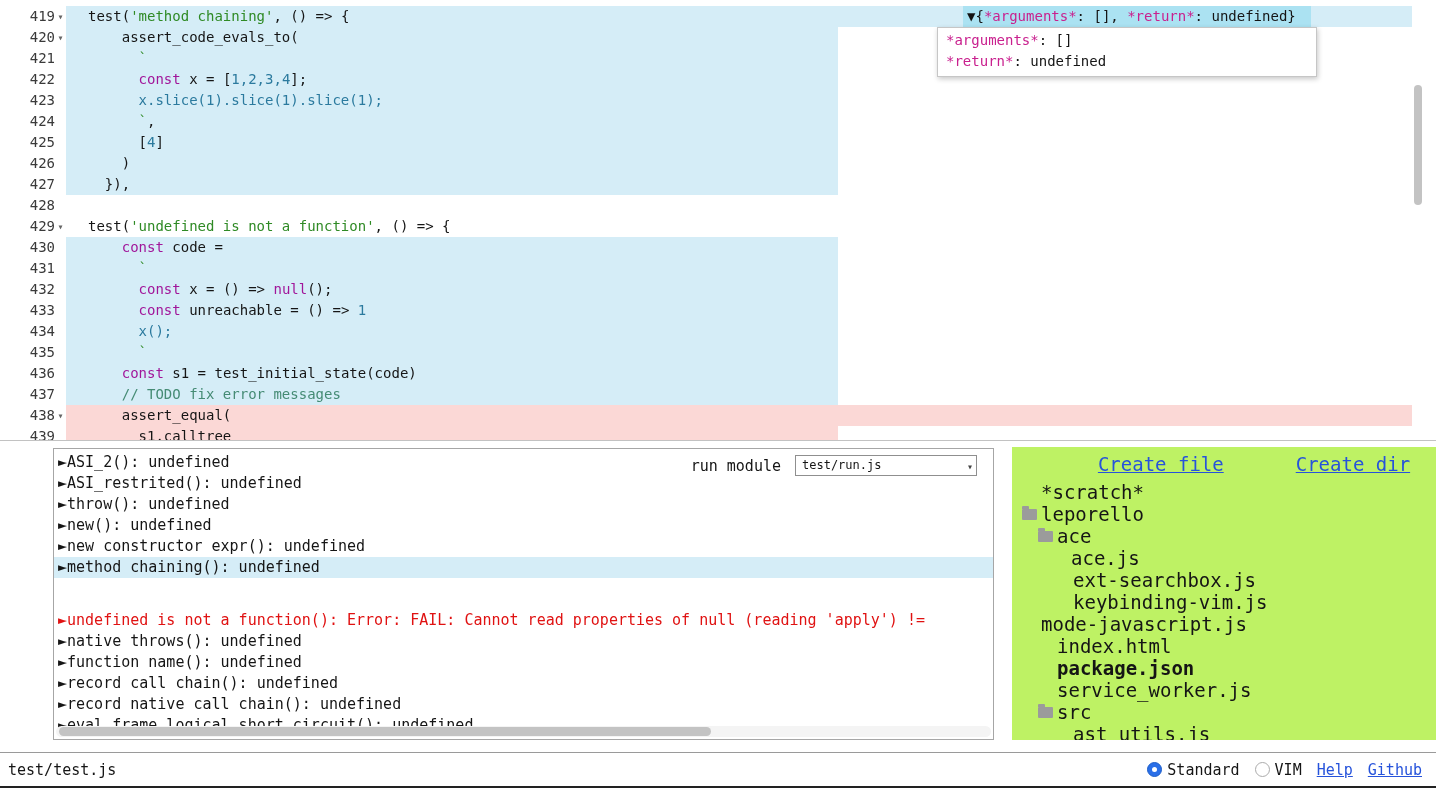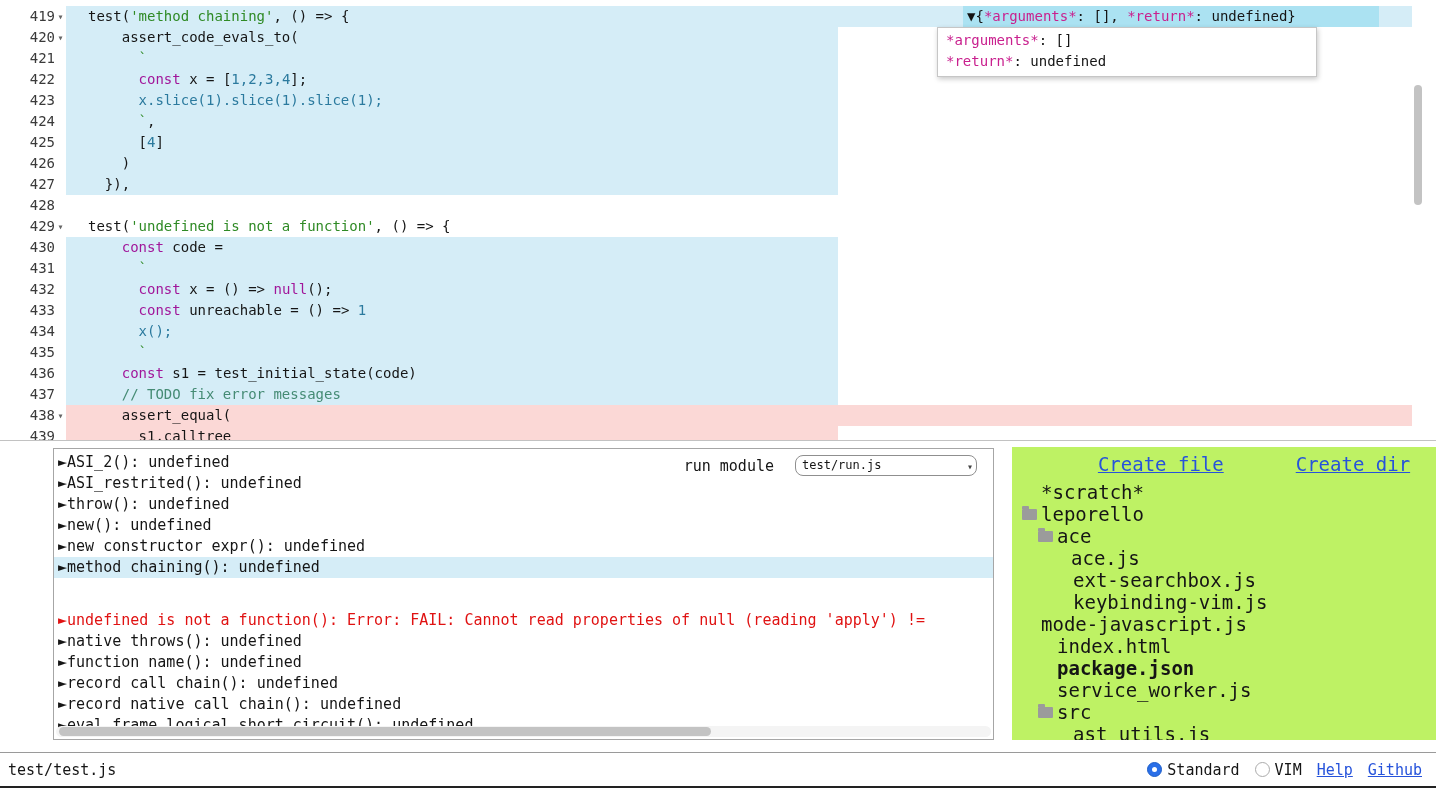"▼{*arguments*: [], *return*: undefined}" .tt-header { width: 416px -> 348px }
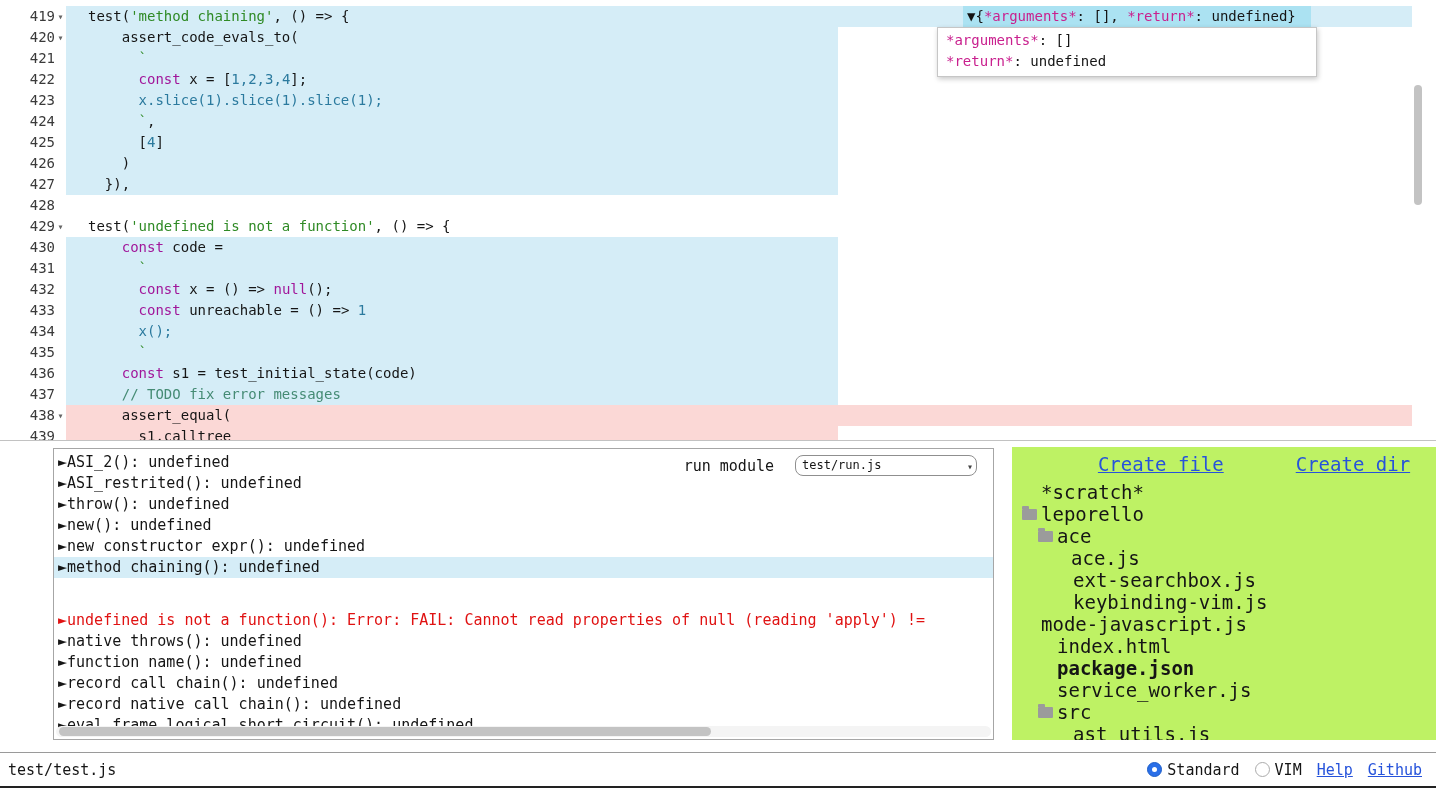"run module" .run-module { gap: 21px -> 14px }
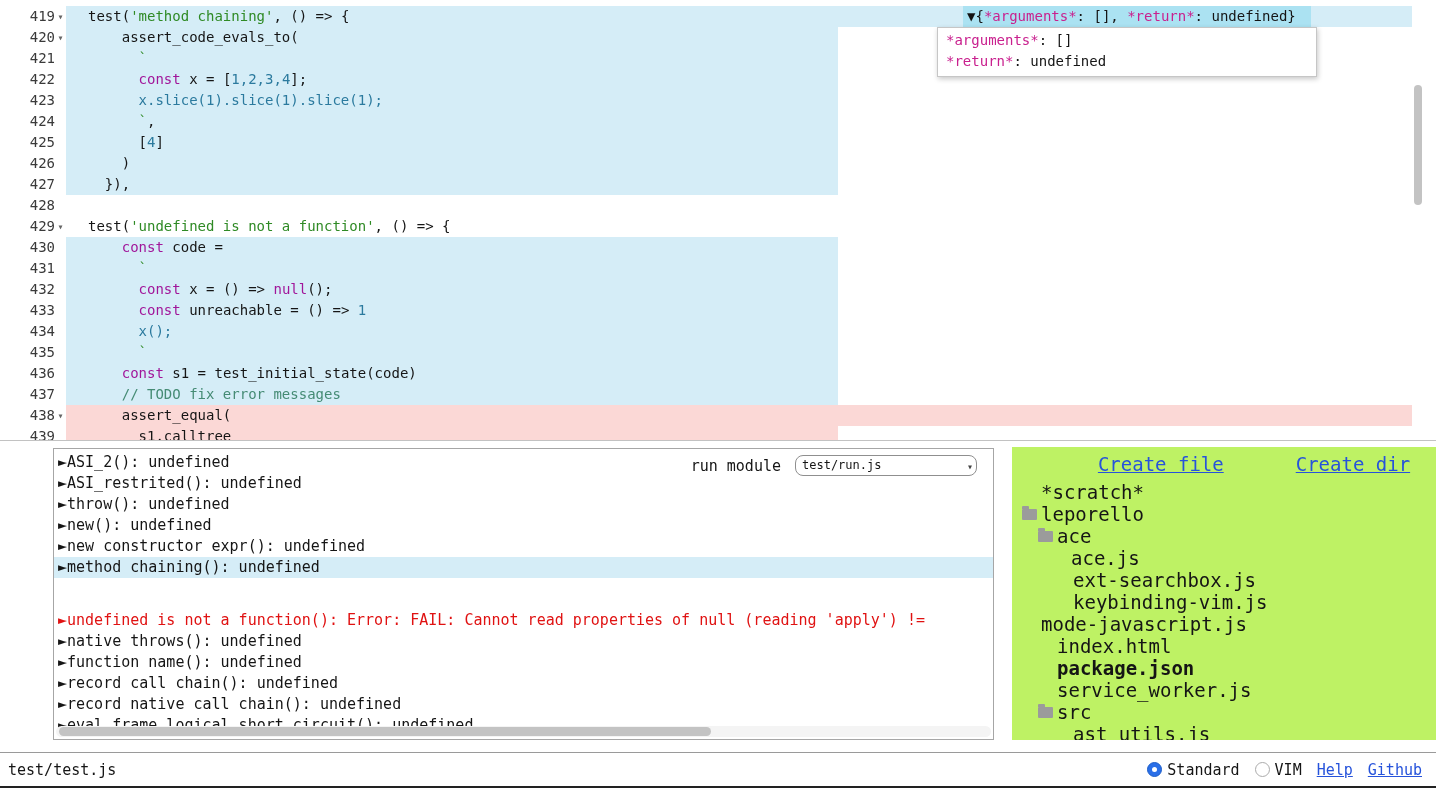"test/run.js" .mod-select { border-radius: 8px -> 0 }
